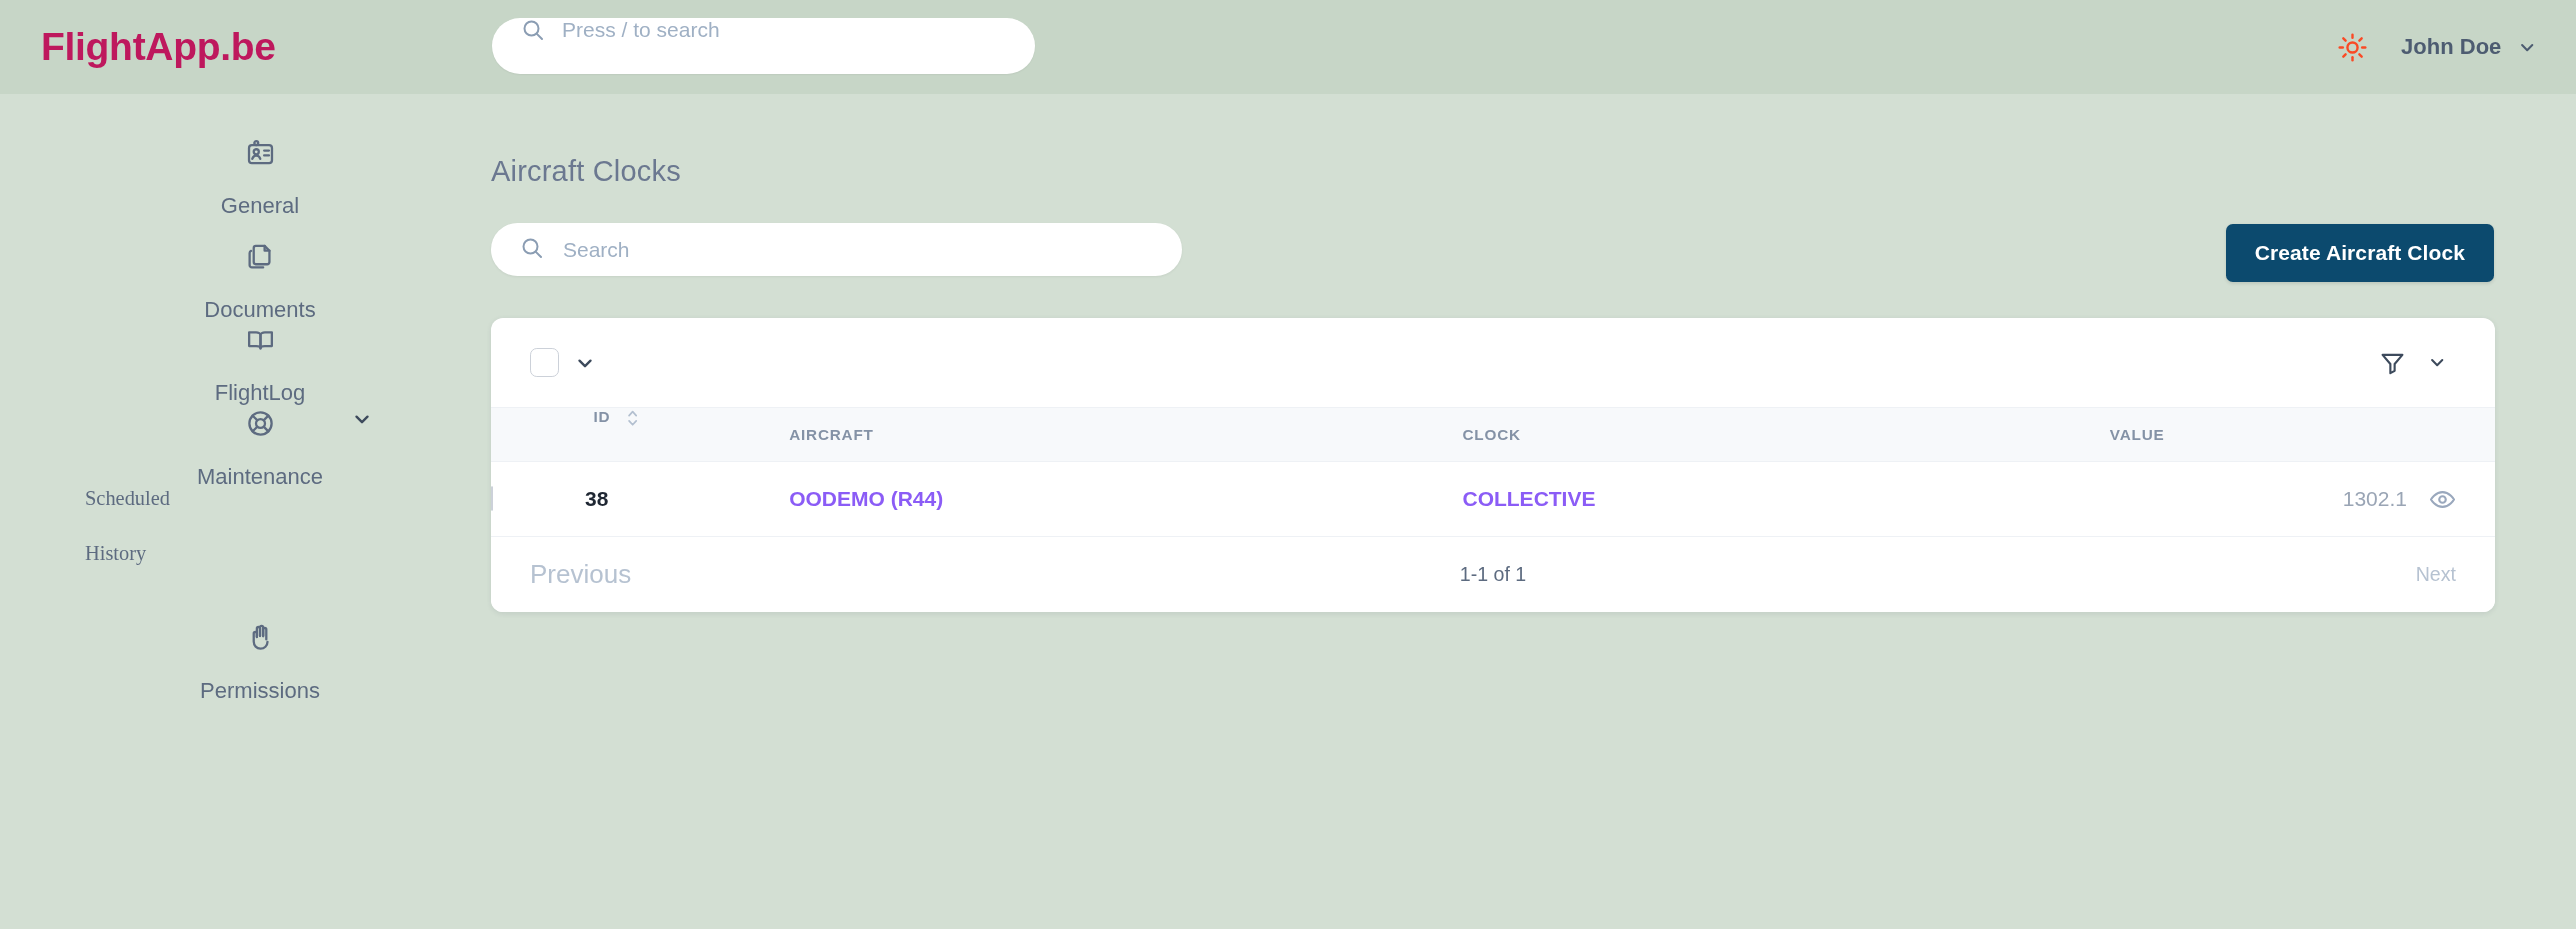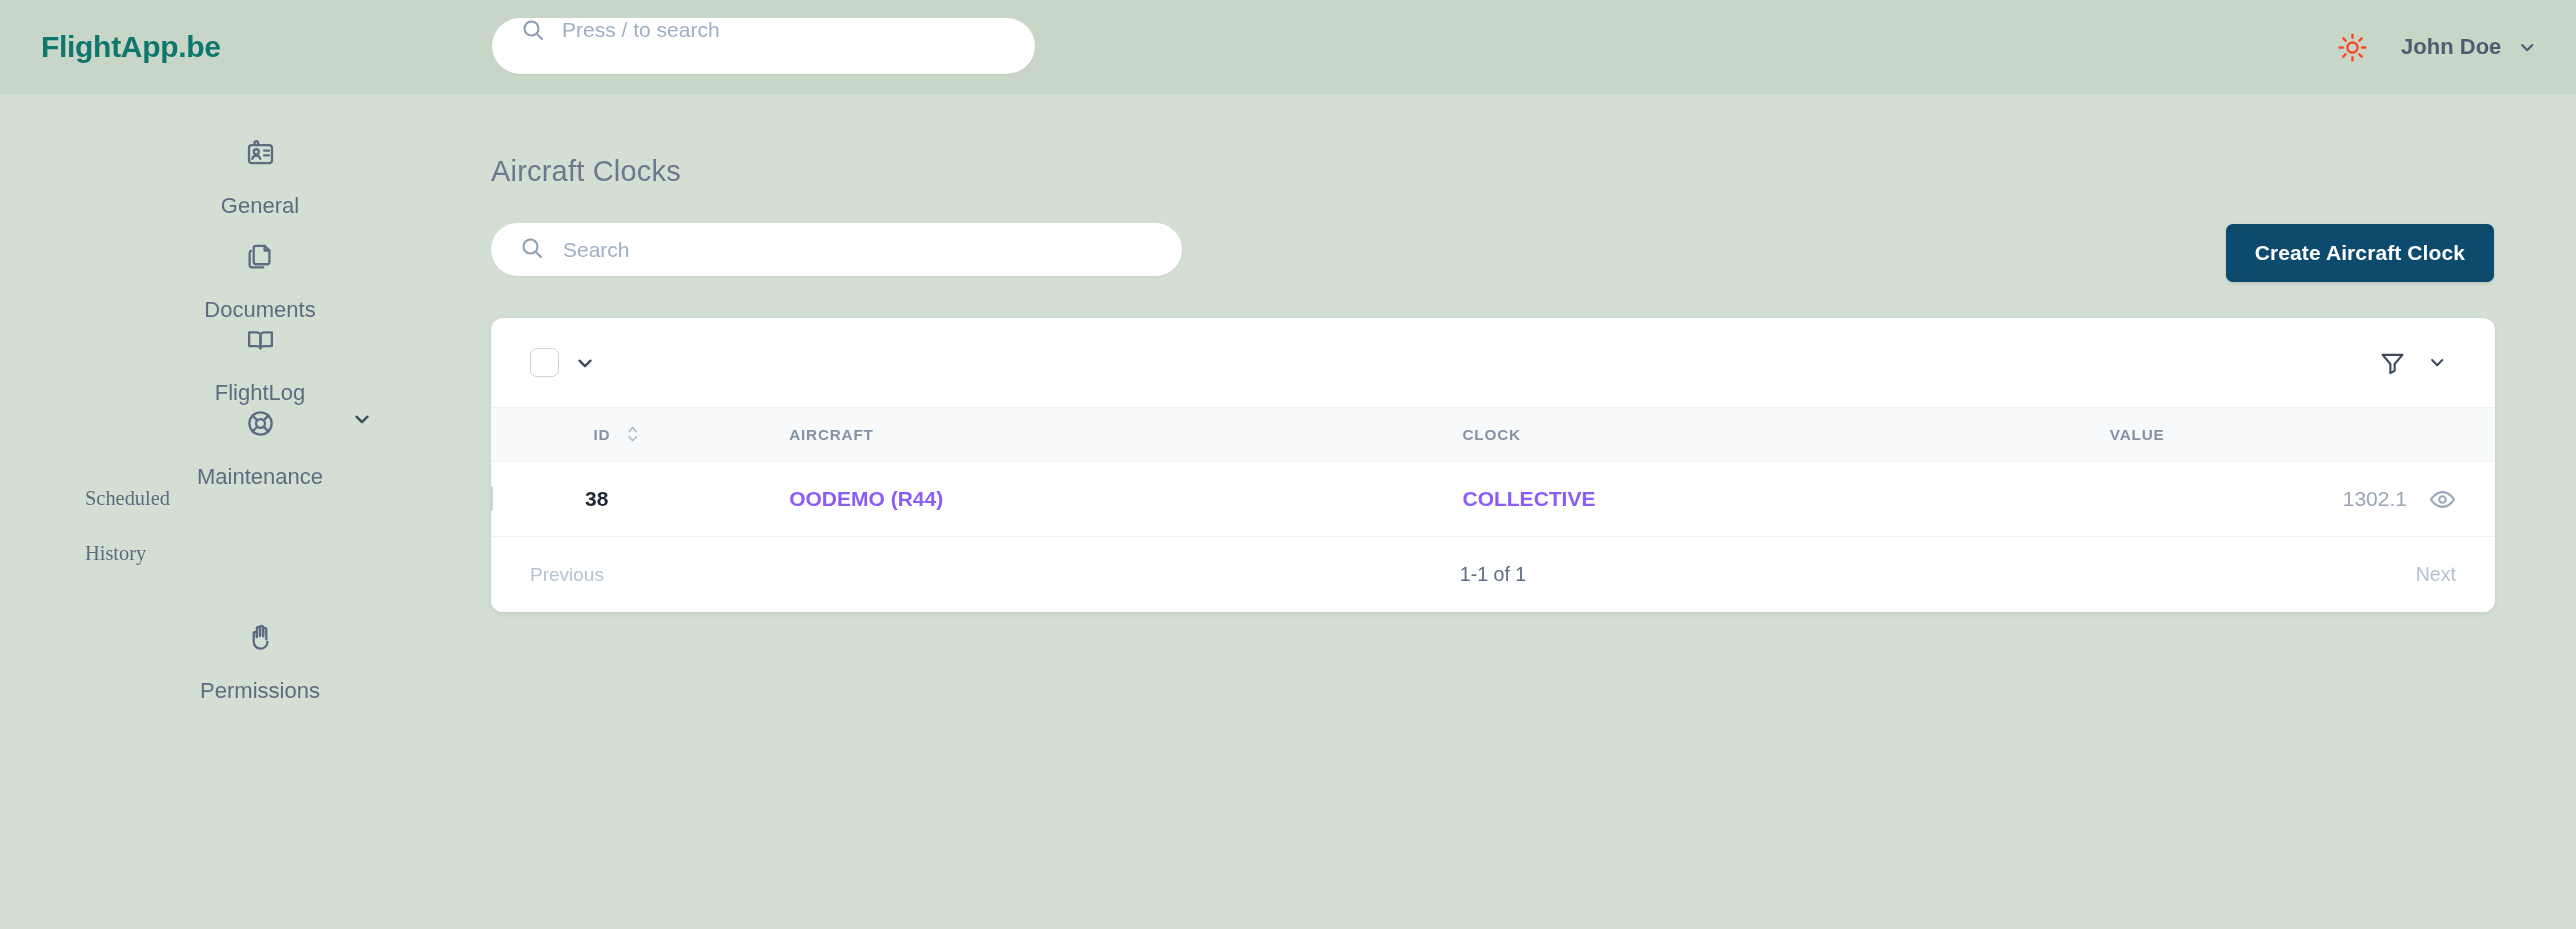"FlightApp.be" .brand { color: #0f766e -> #be185d; font-size: 30px -> 39px }
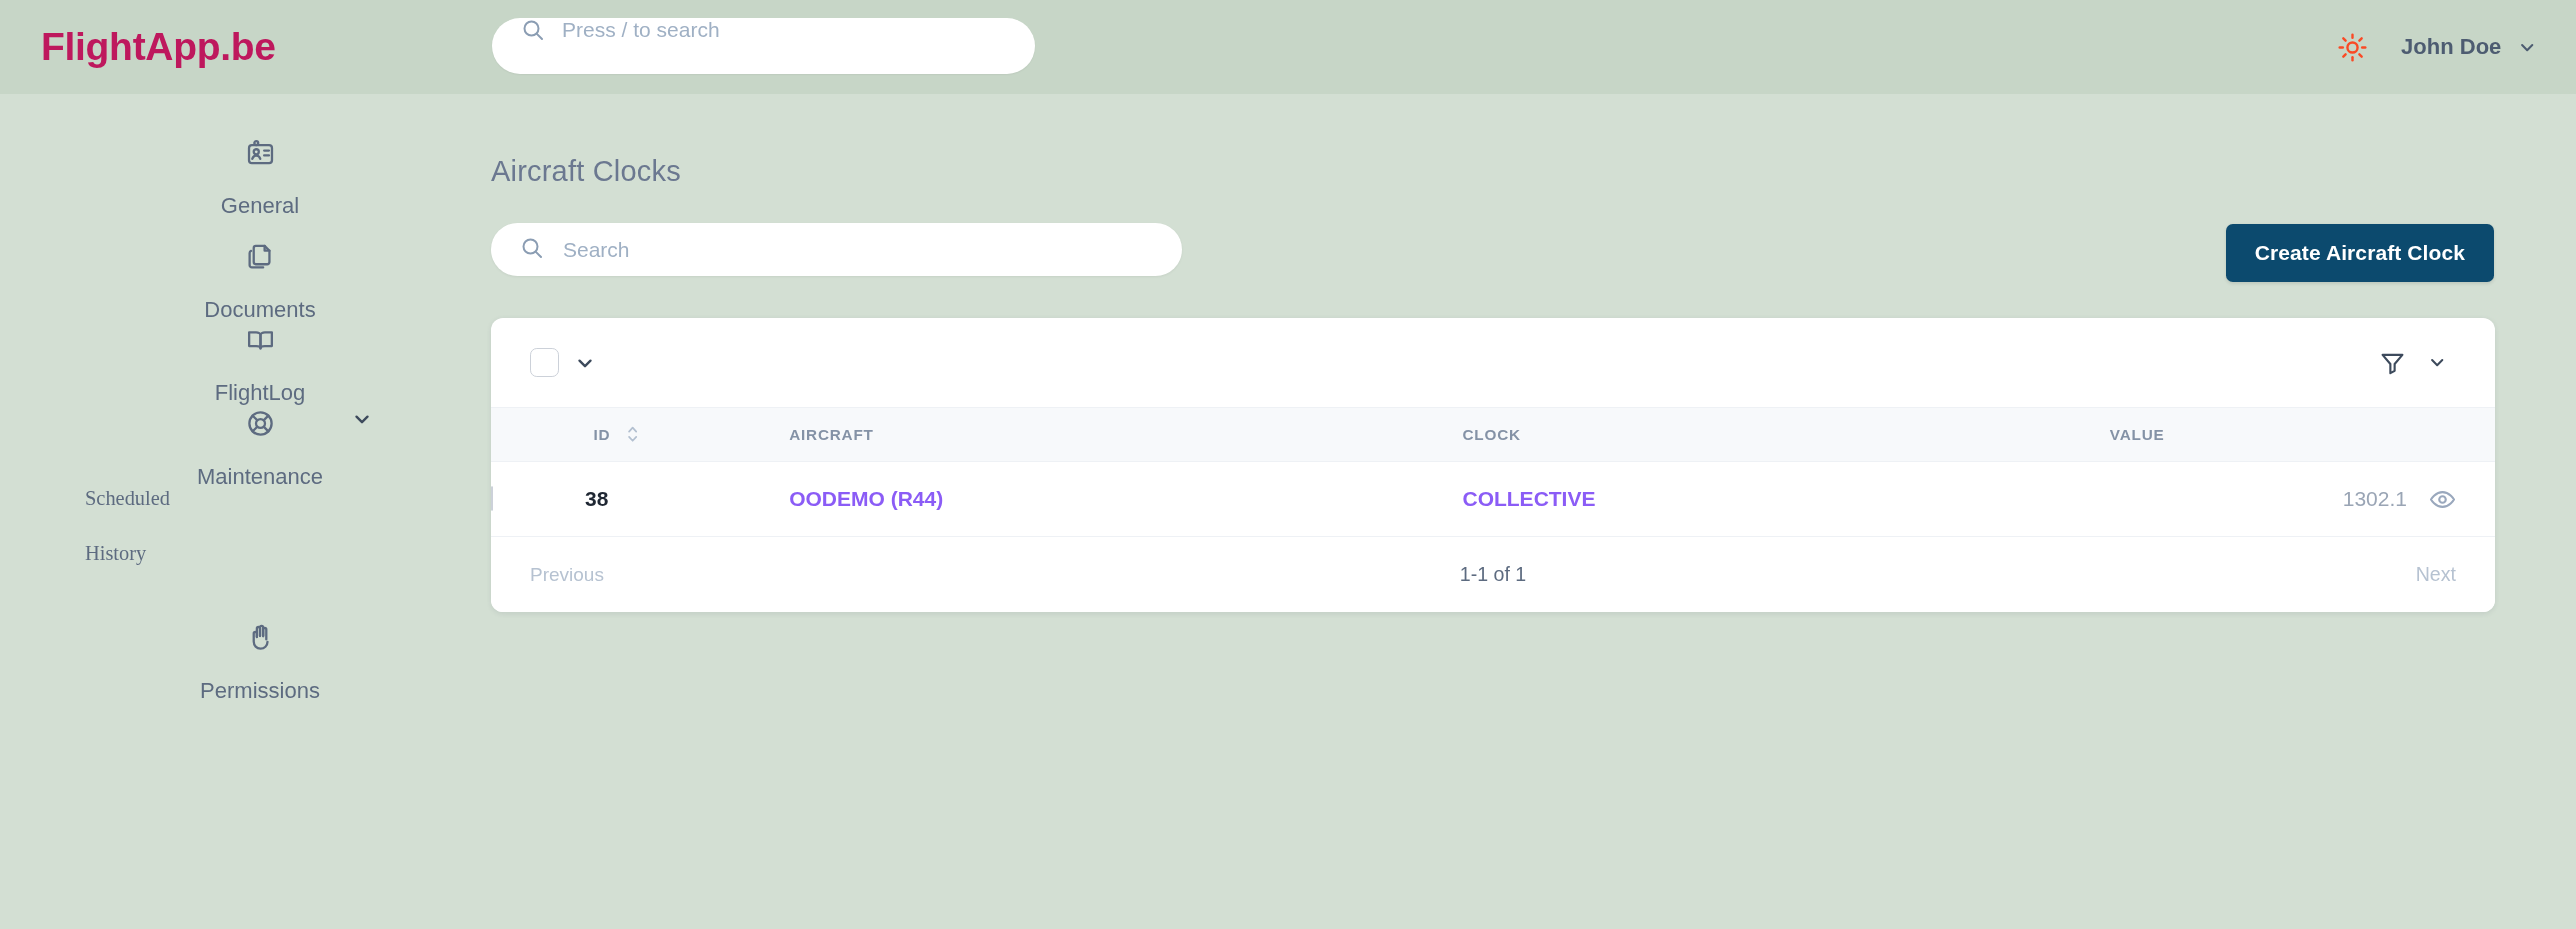"ID" .th-id { align-items: center -> none }
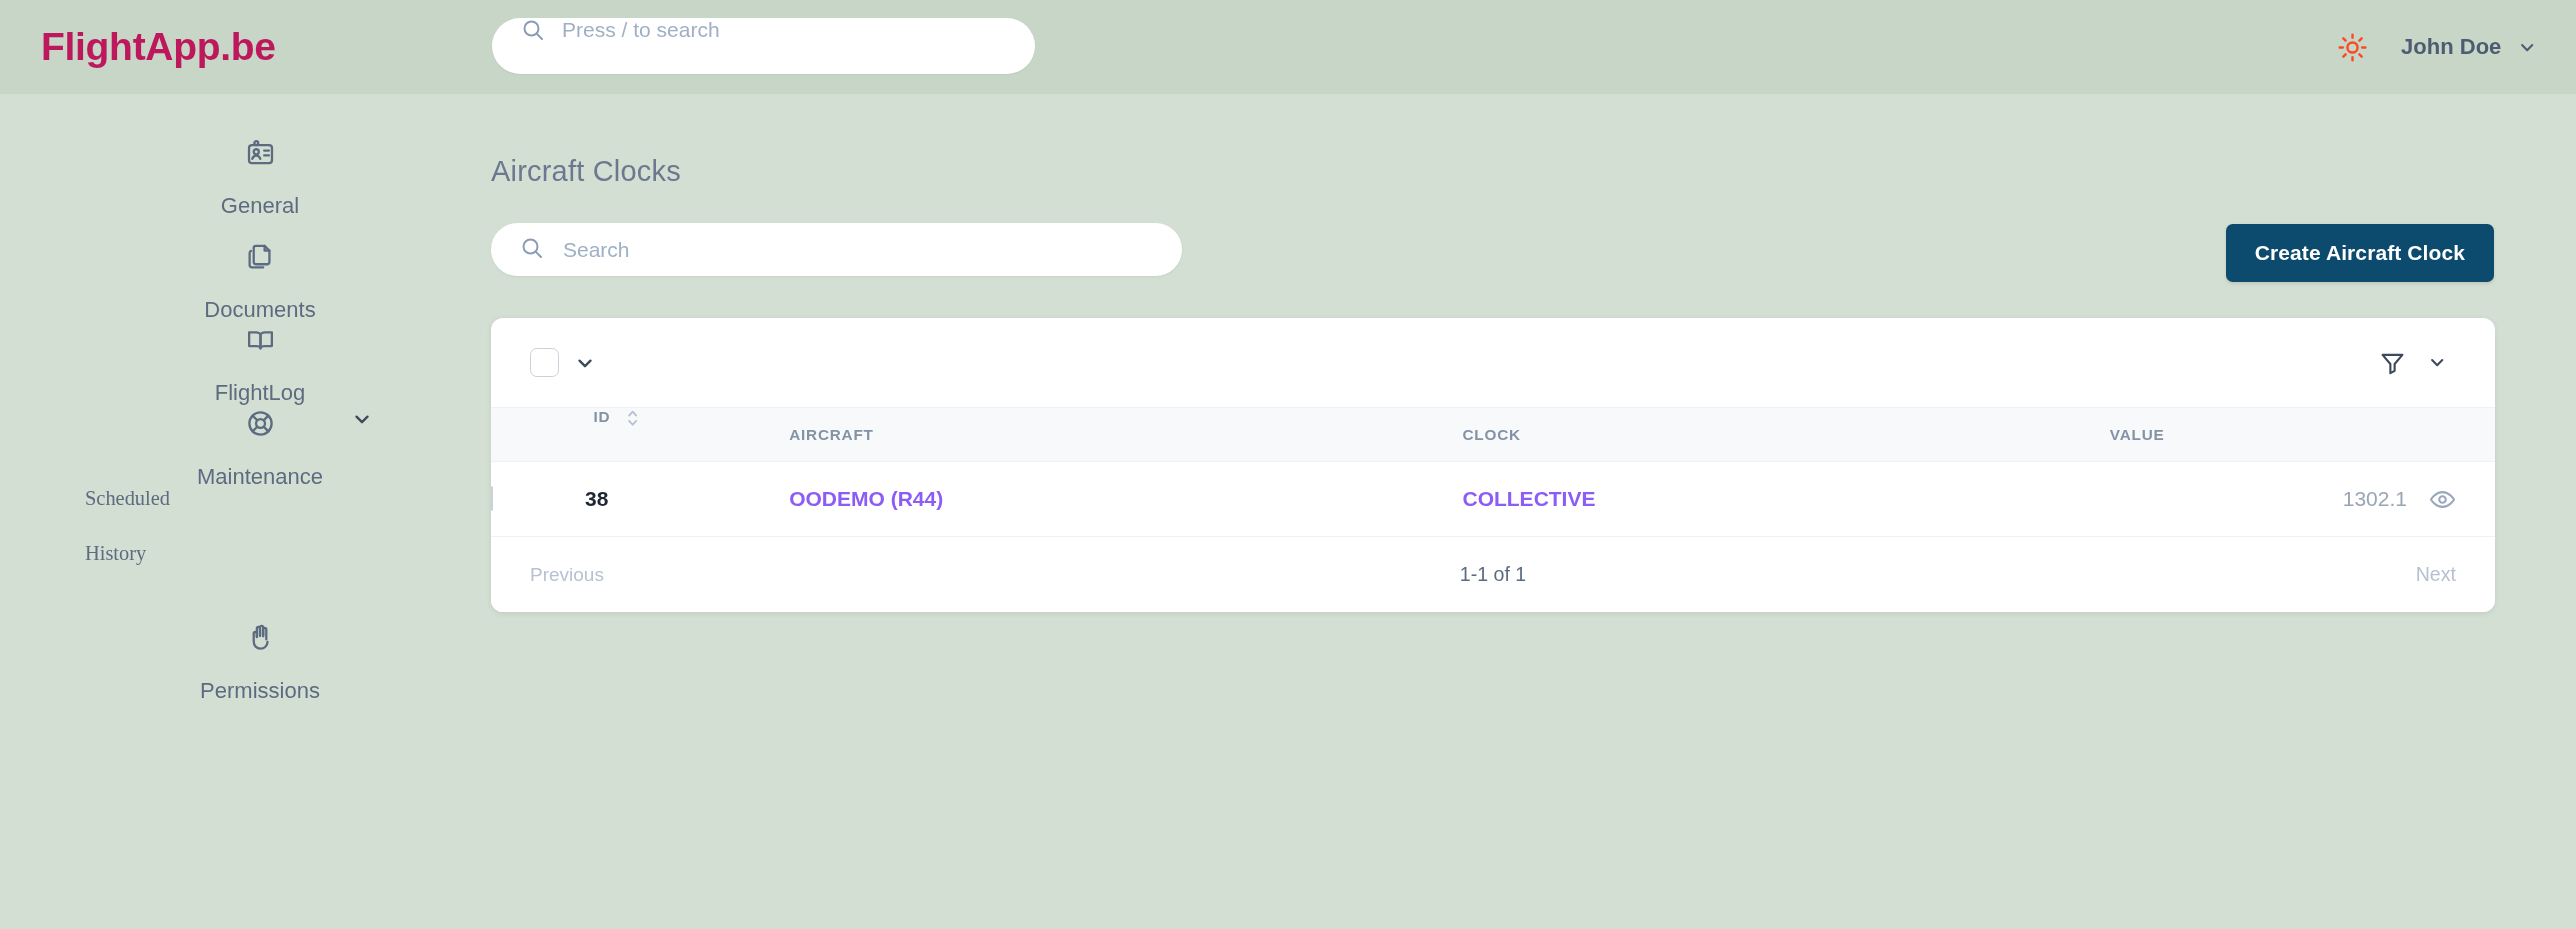"Previous" .pg-prev { font-size: 19px -> 26px }
